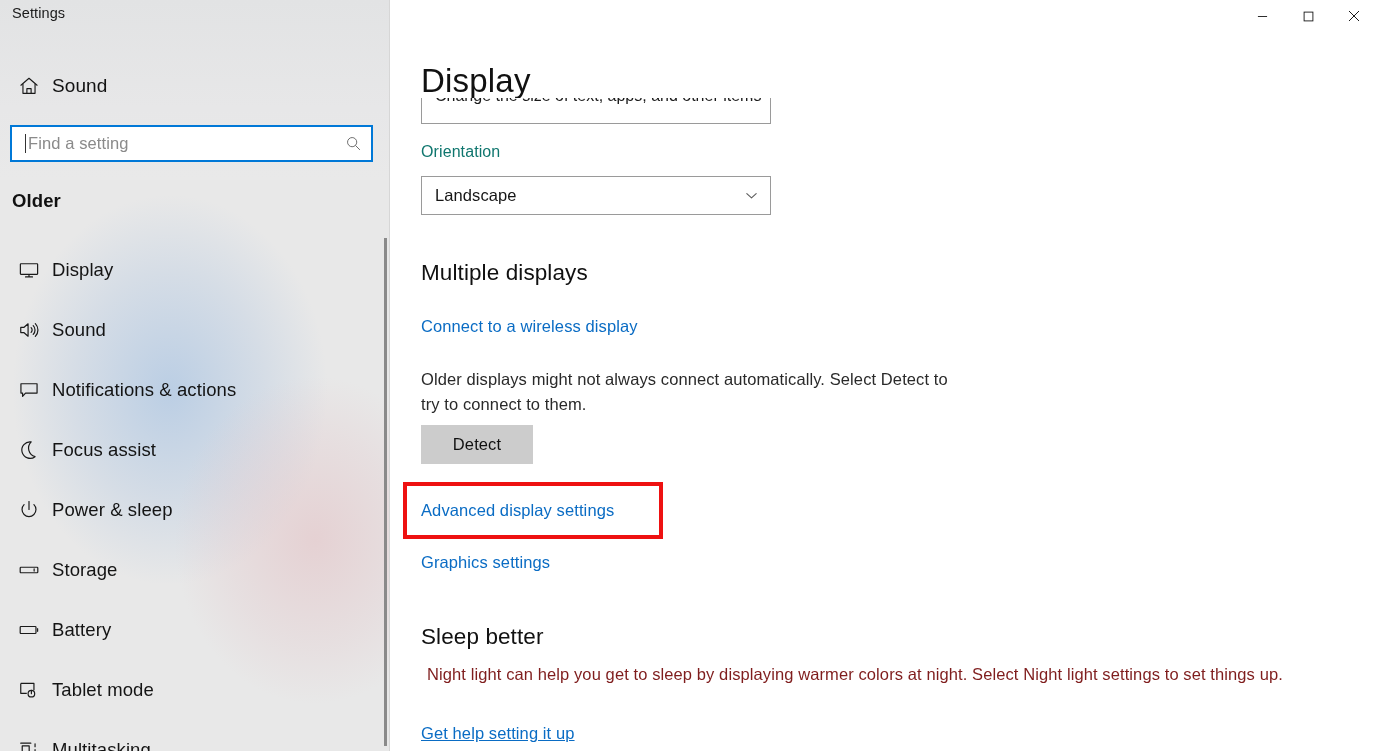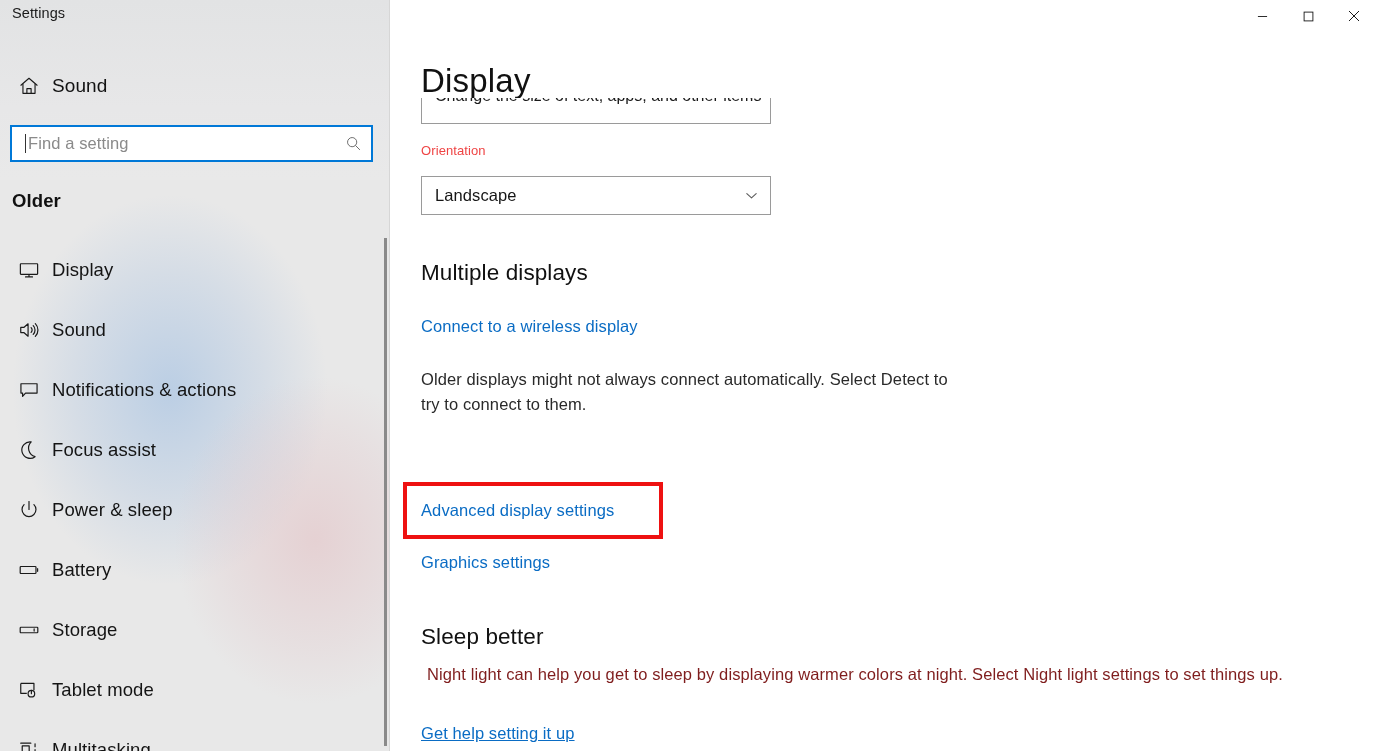"Orientation" .field-label { color: #ef4444 -> #0f766e; font-size: 13px -> 16px }
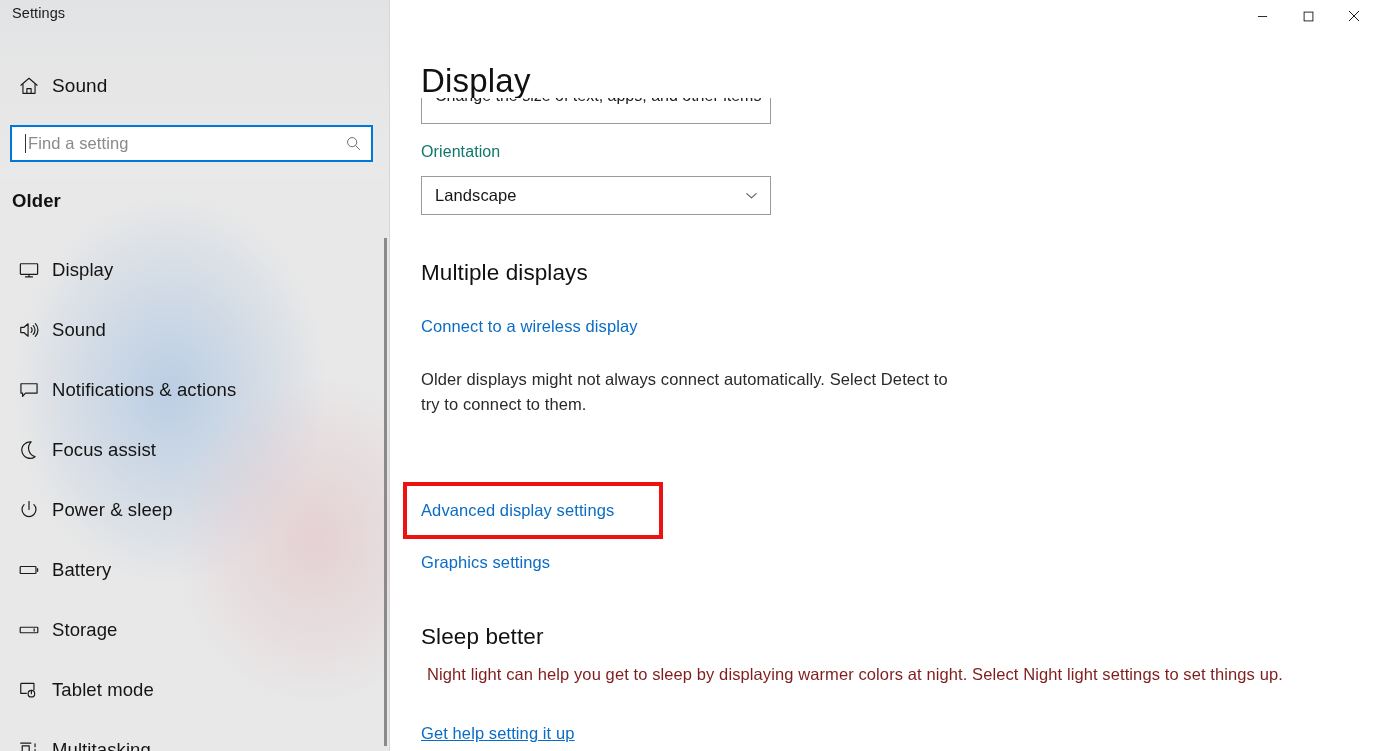"Detect" div.btn { html: none -> <div> <span>Detect</span> </div> }
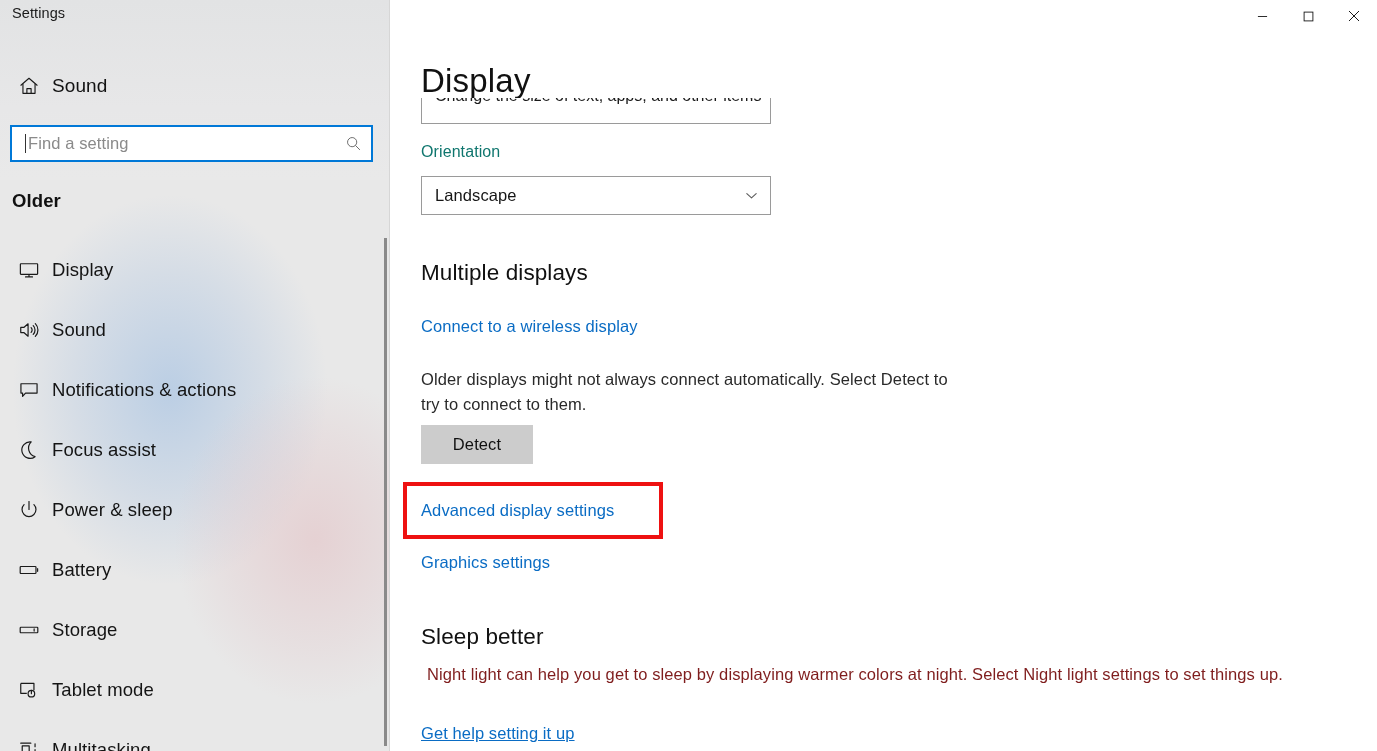"Battery" div.nav-item { order: before "Storage" -> after "Storage" }
